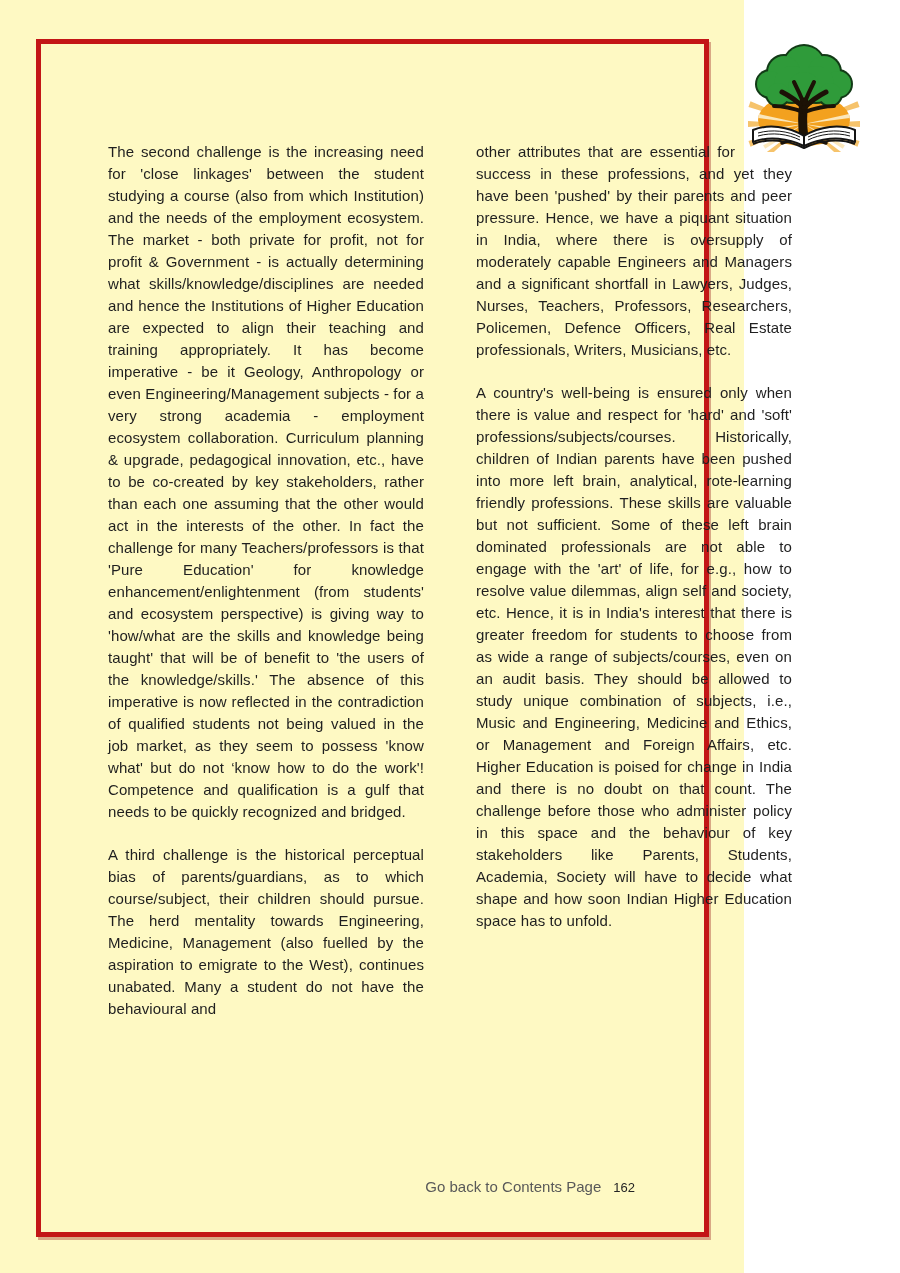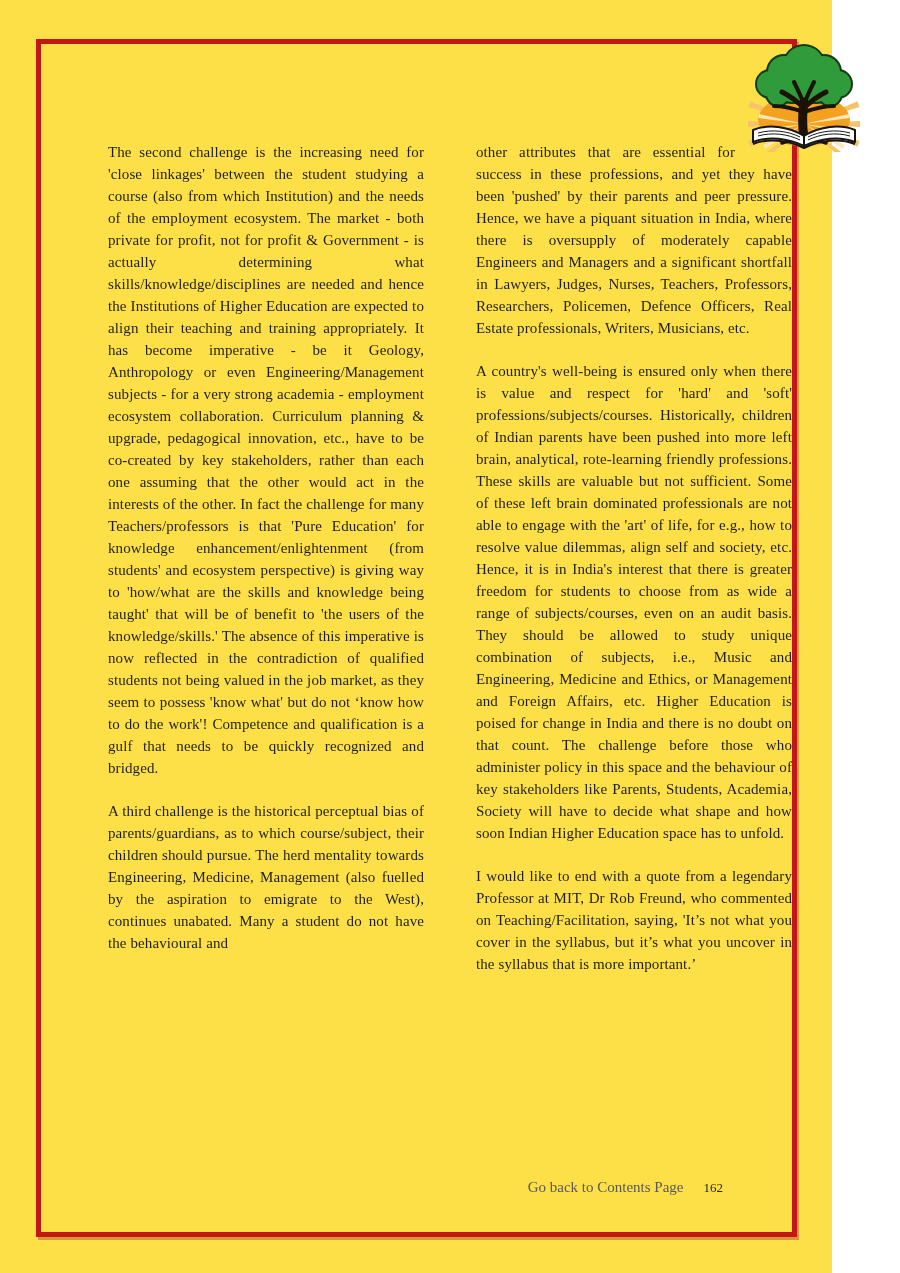"The second challenge is the" .page { background: #fde047 -> #fef9c3; font-family: Liberation Serif, serif -> none; width: 832px -> 744px }
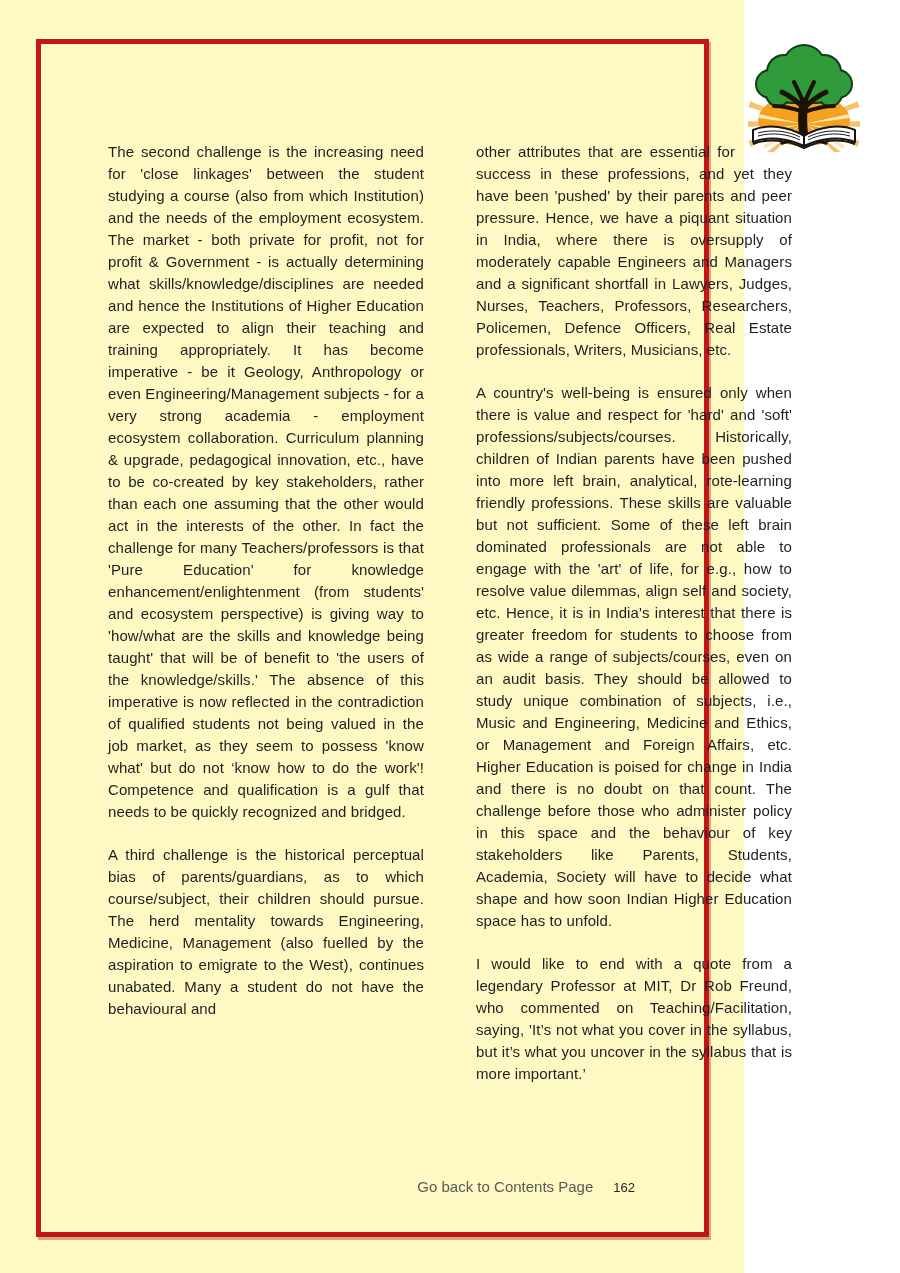"I would like to end" p { html: <p>I would like to end with a quote from a legendary Professor at MIT, Dr Rob Freund, who commented on Teaching/Facilitation, saying, 'It’s not what you cover in the syllabus, but it’s what you uncover in the syllabus that is more important.’</p> -> none }
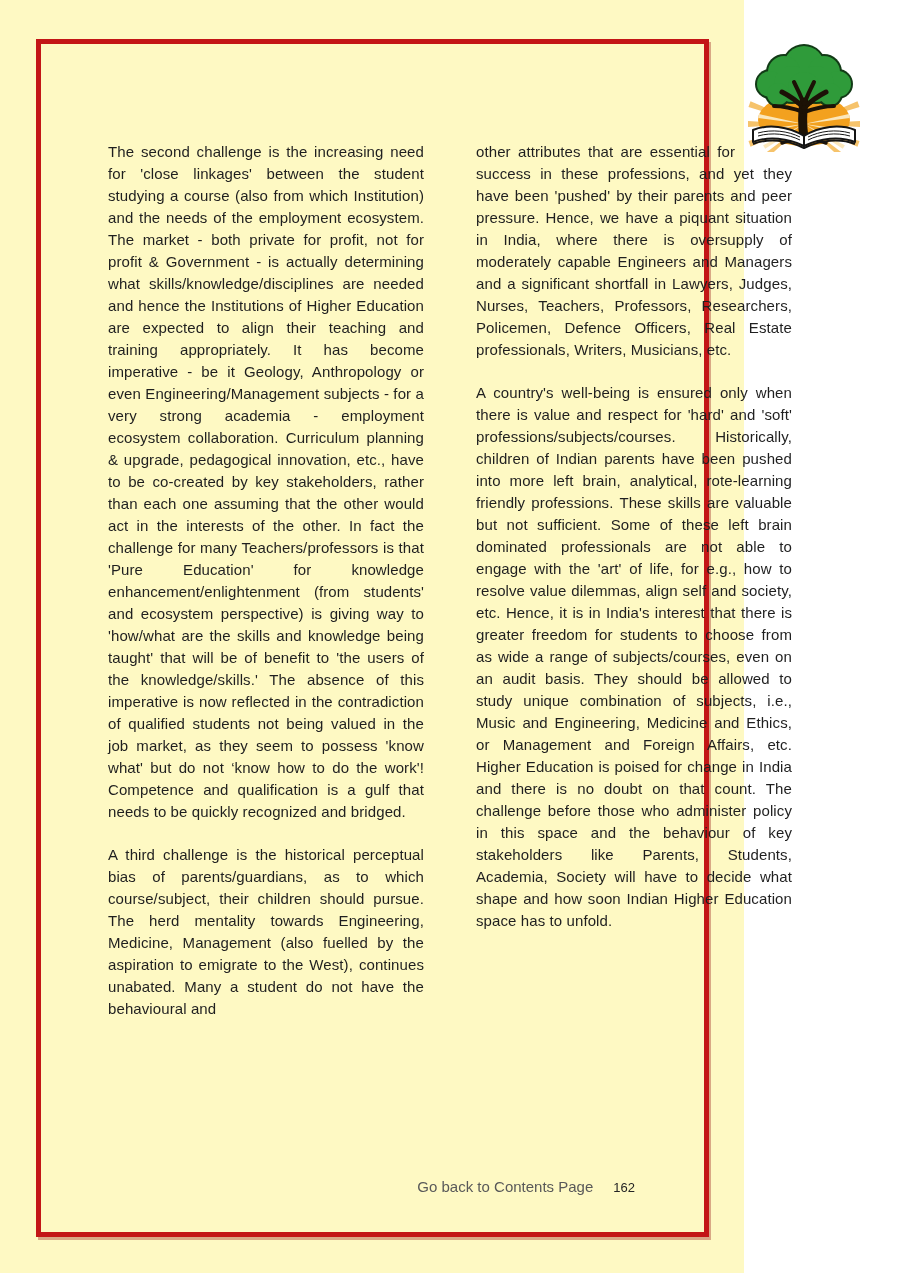"Go back to Contents Page" .footer { gap: 20px -> 12px }
